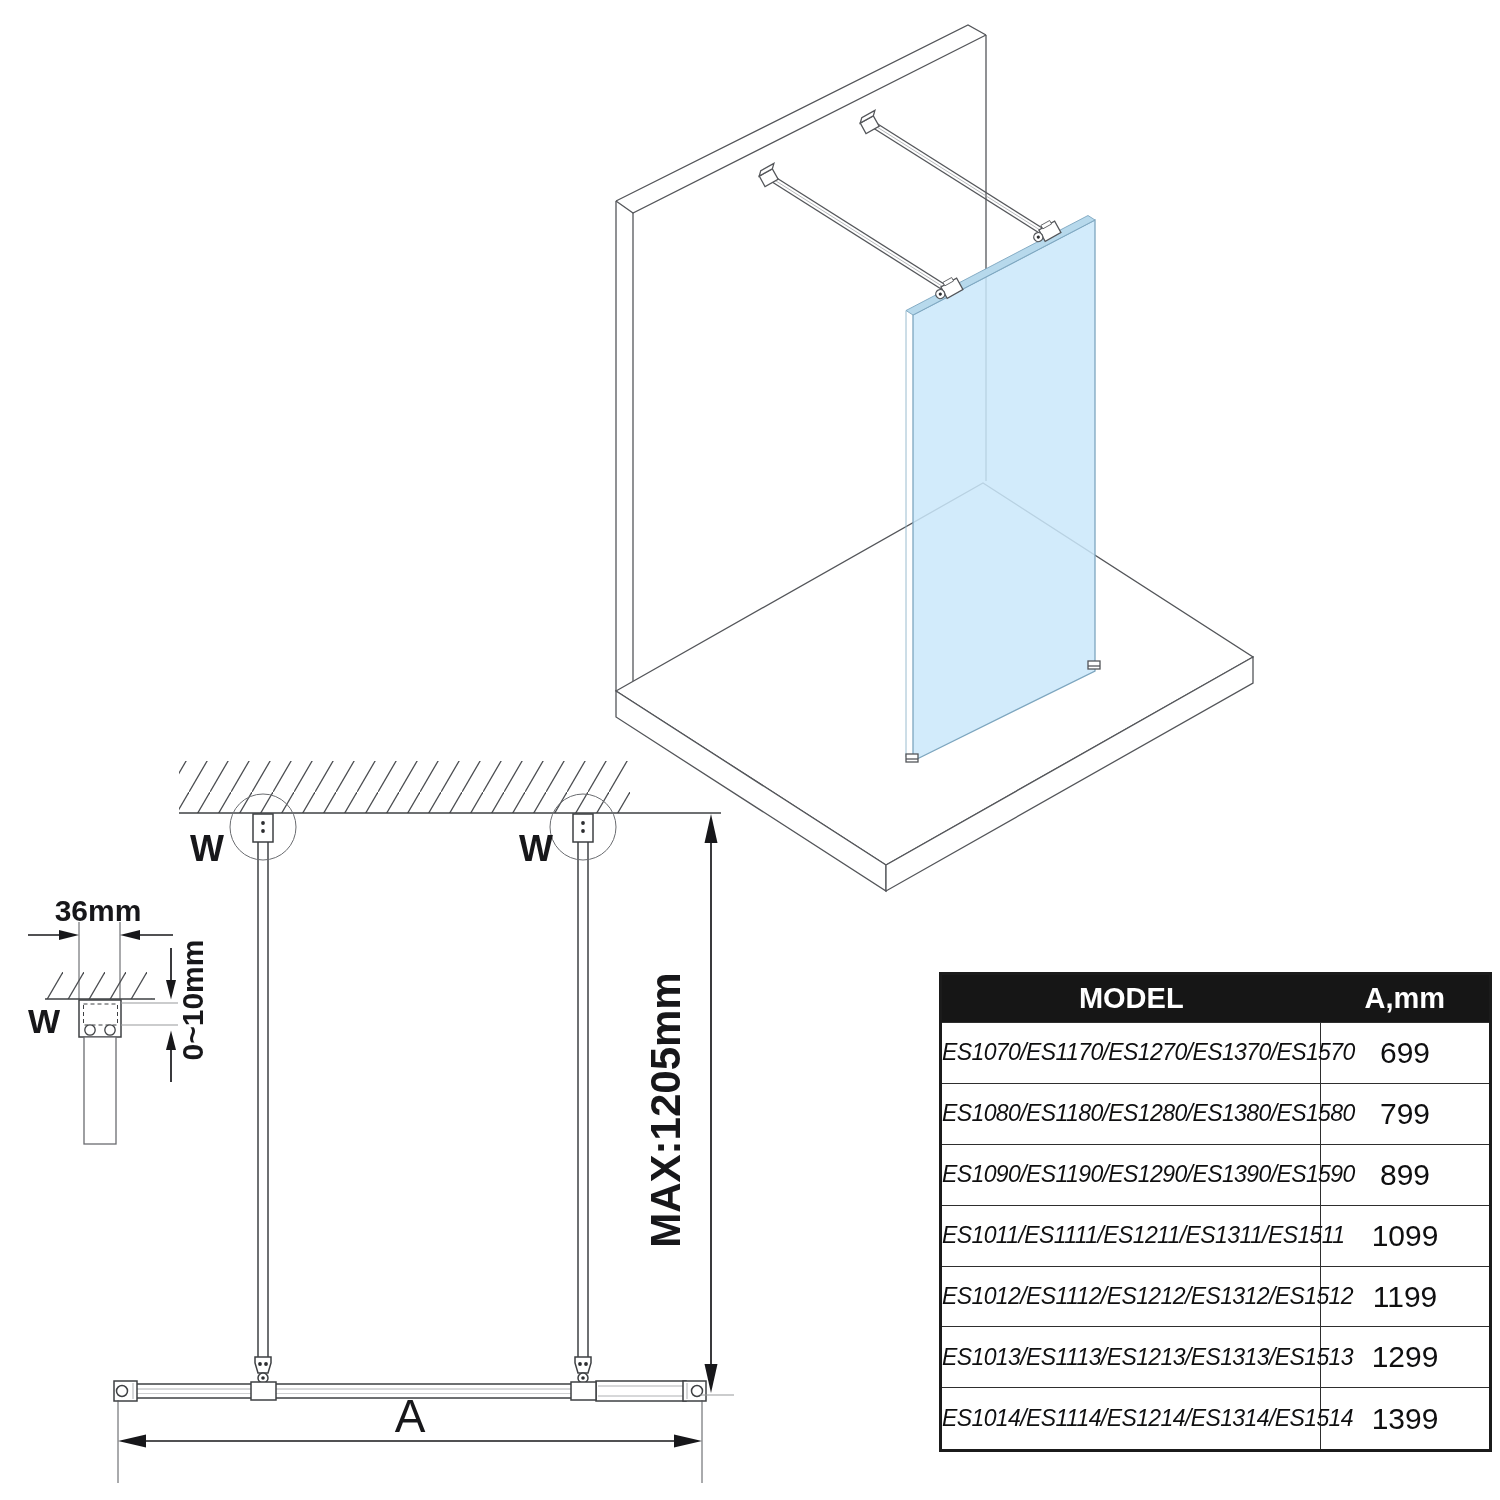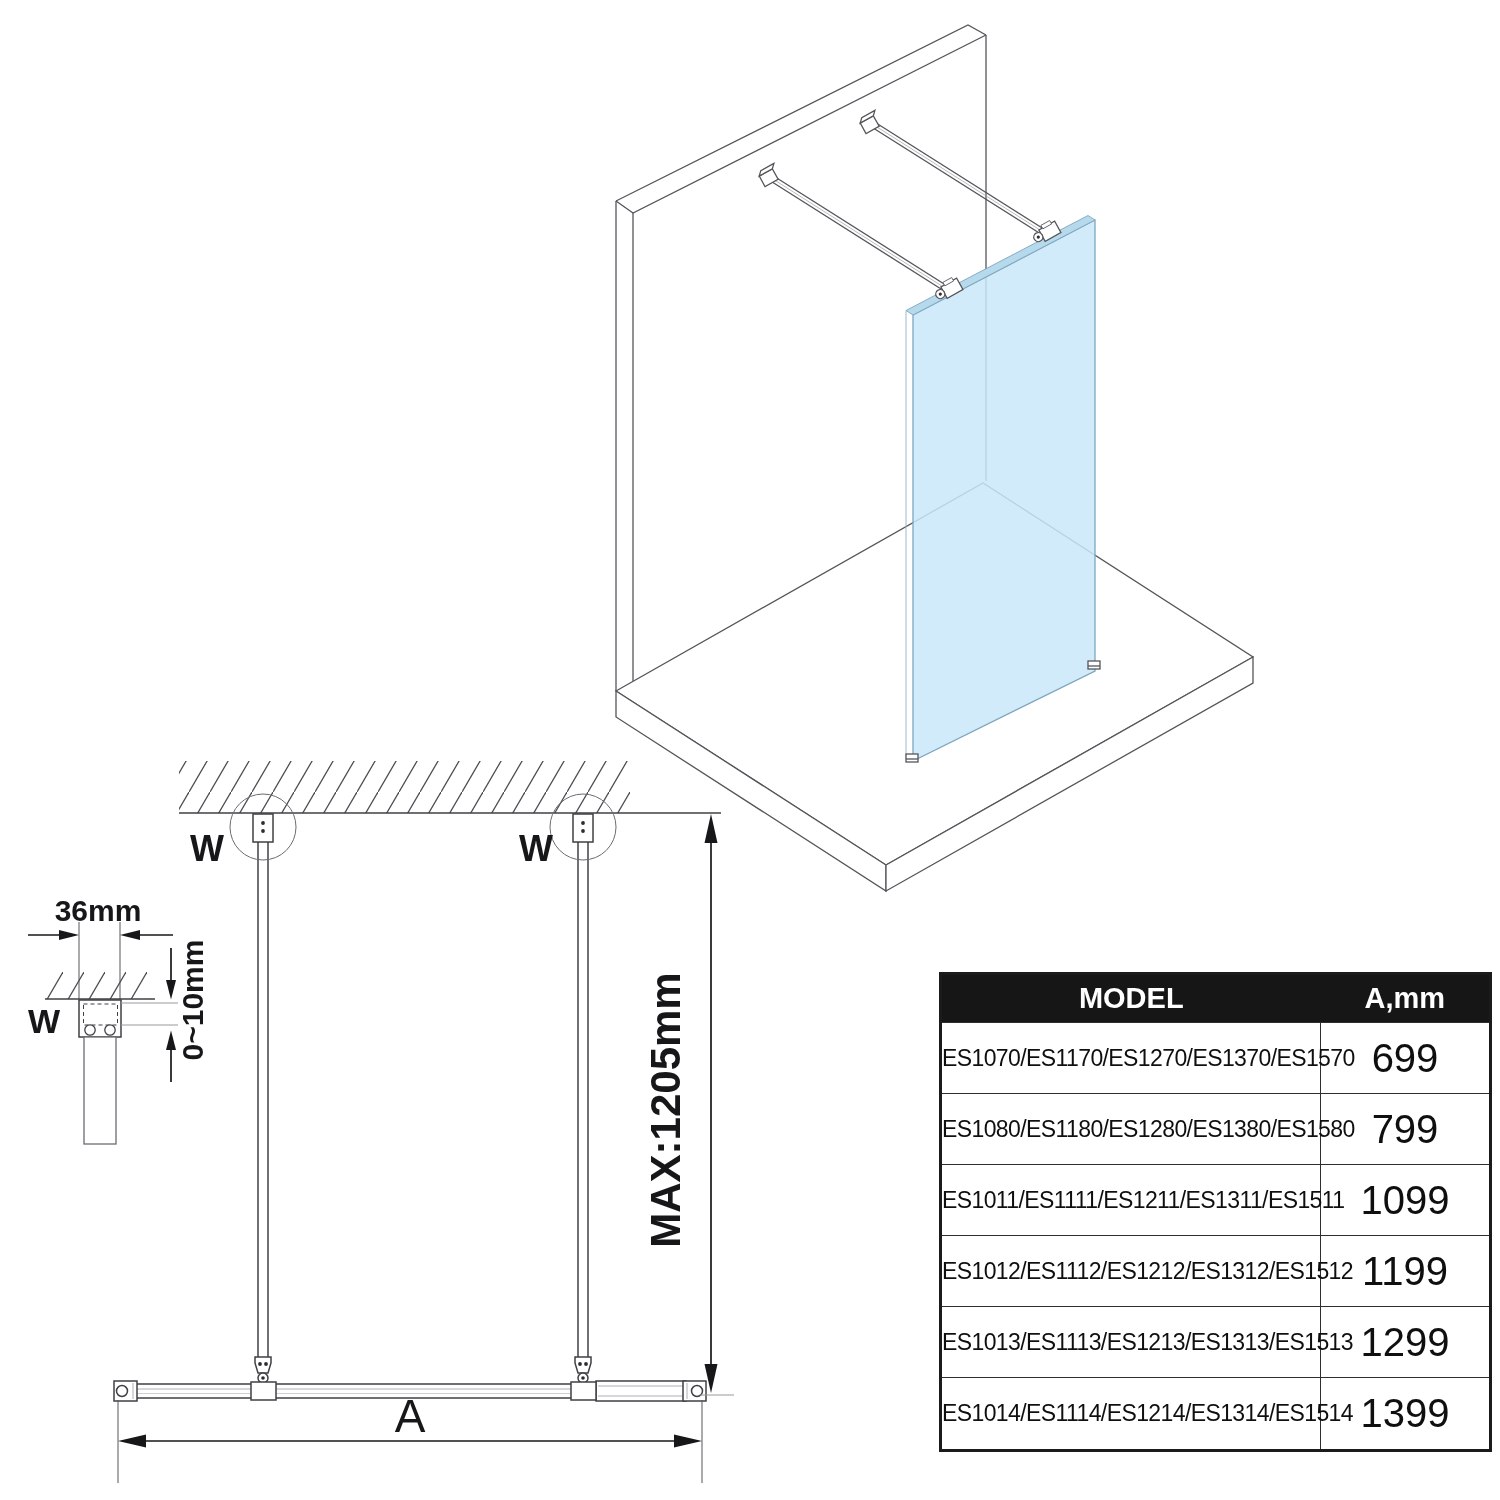"ES1070/ES1170/ES1270/ES1370/ES1570" .spec-table td.model { font-style: none -> italic }
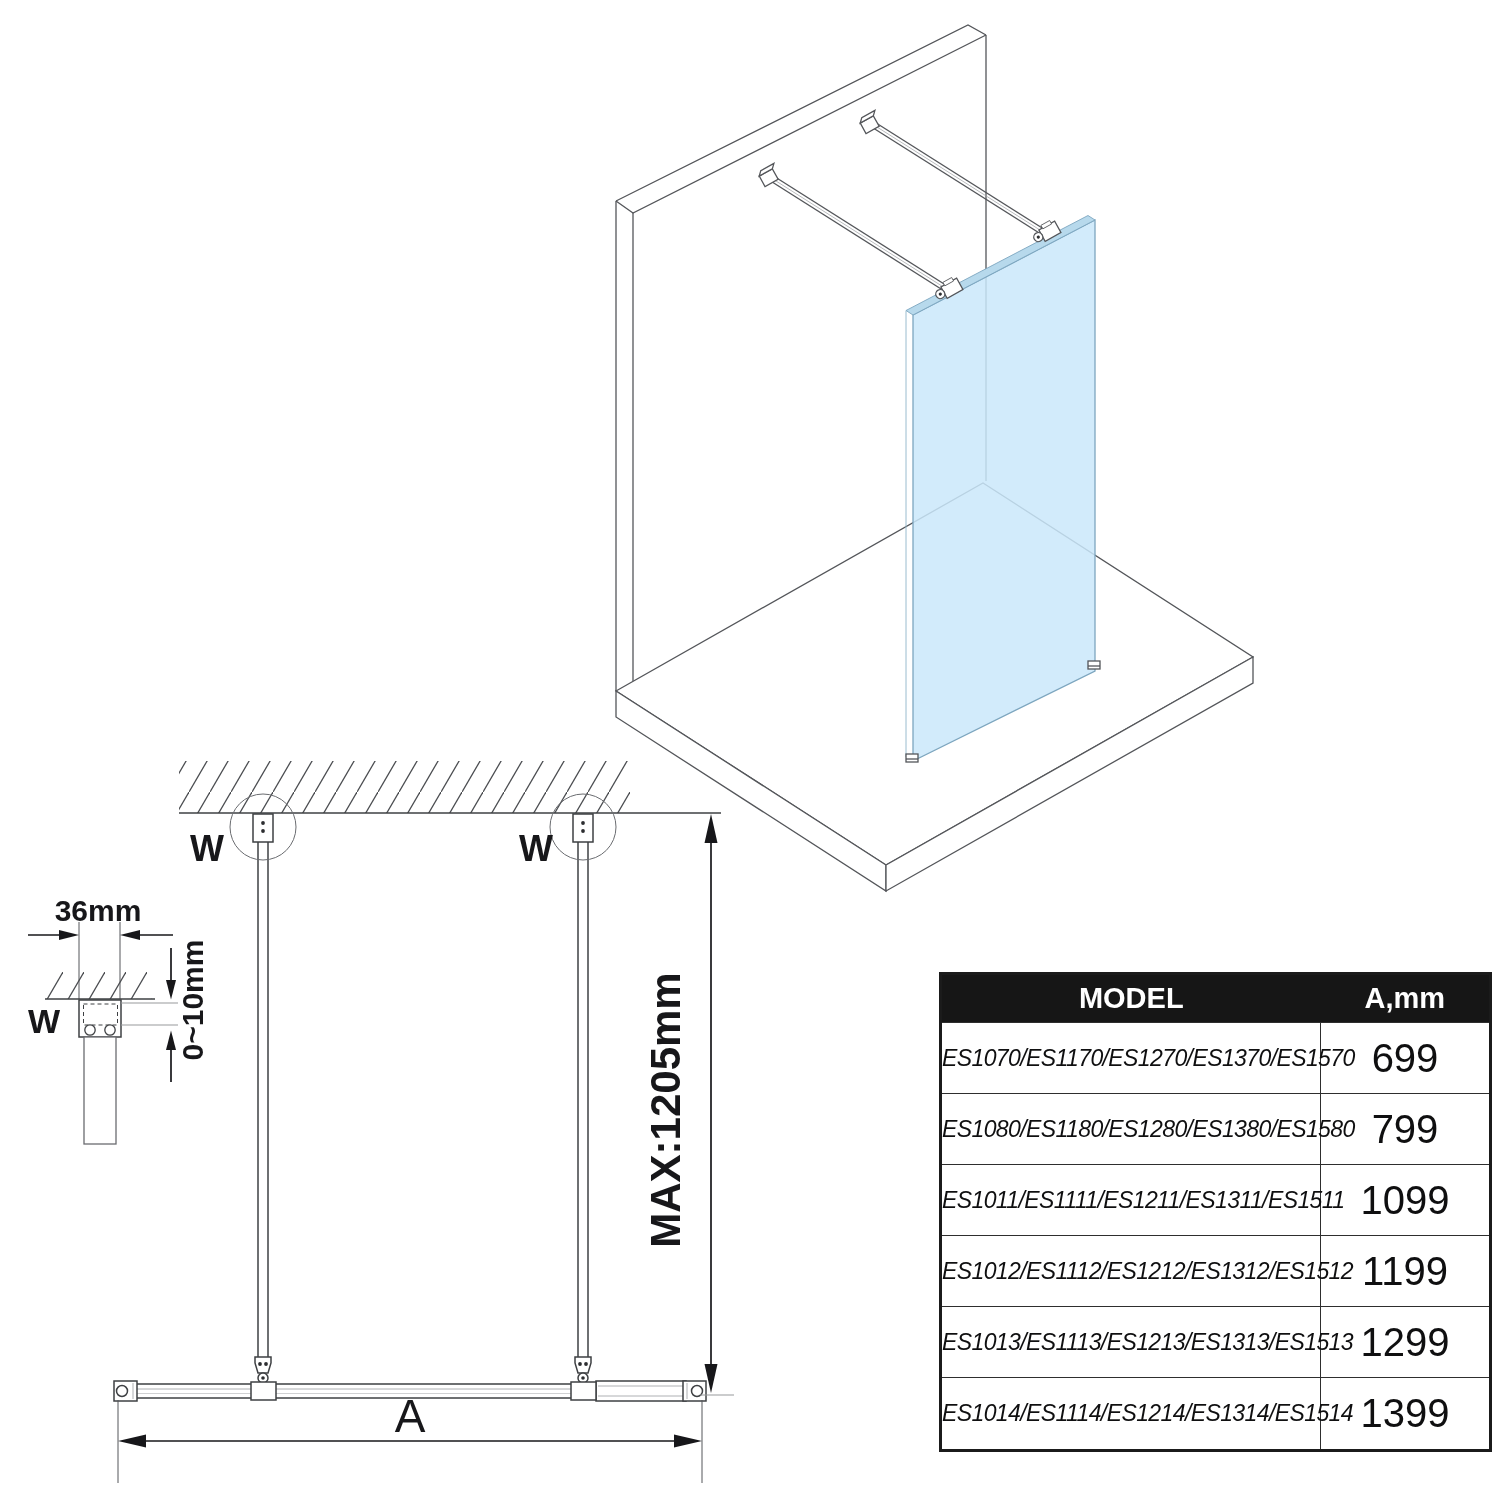"699" .spec-table td.aval { font-size: 40px -> 30px }
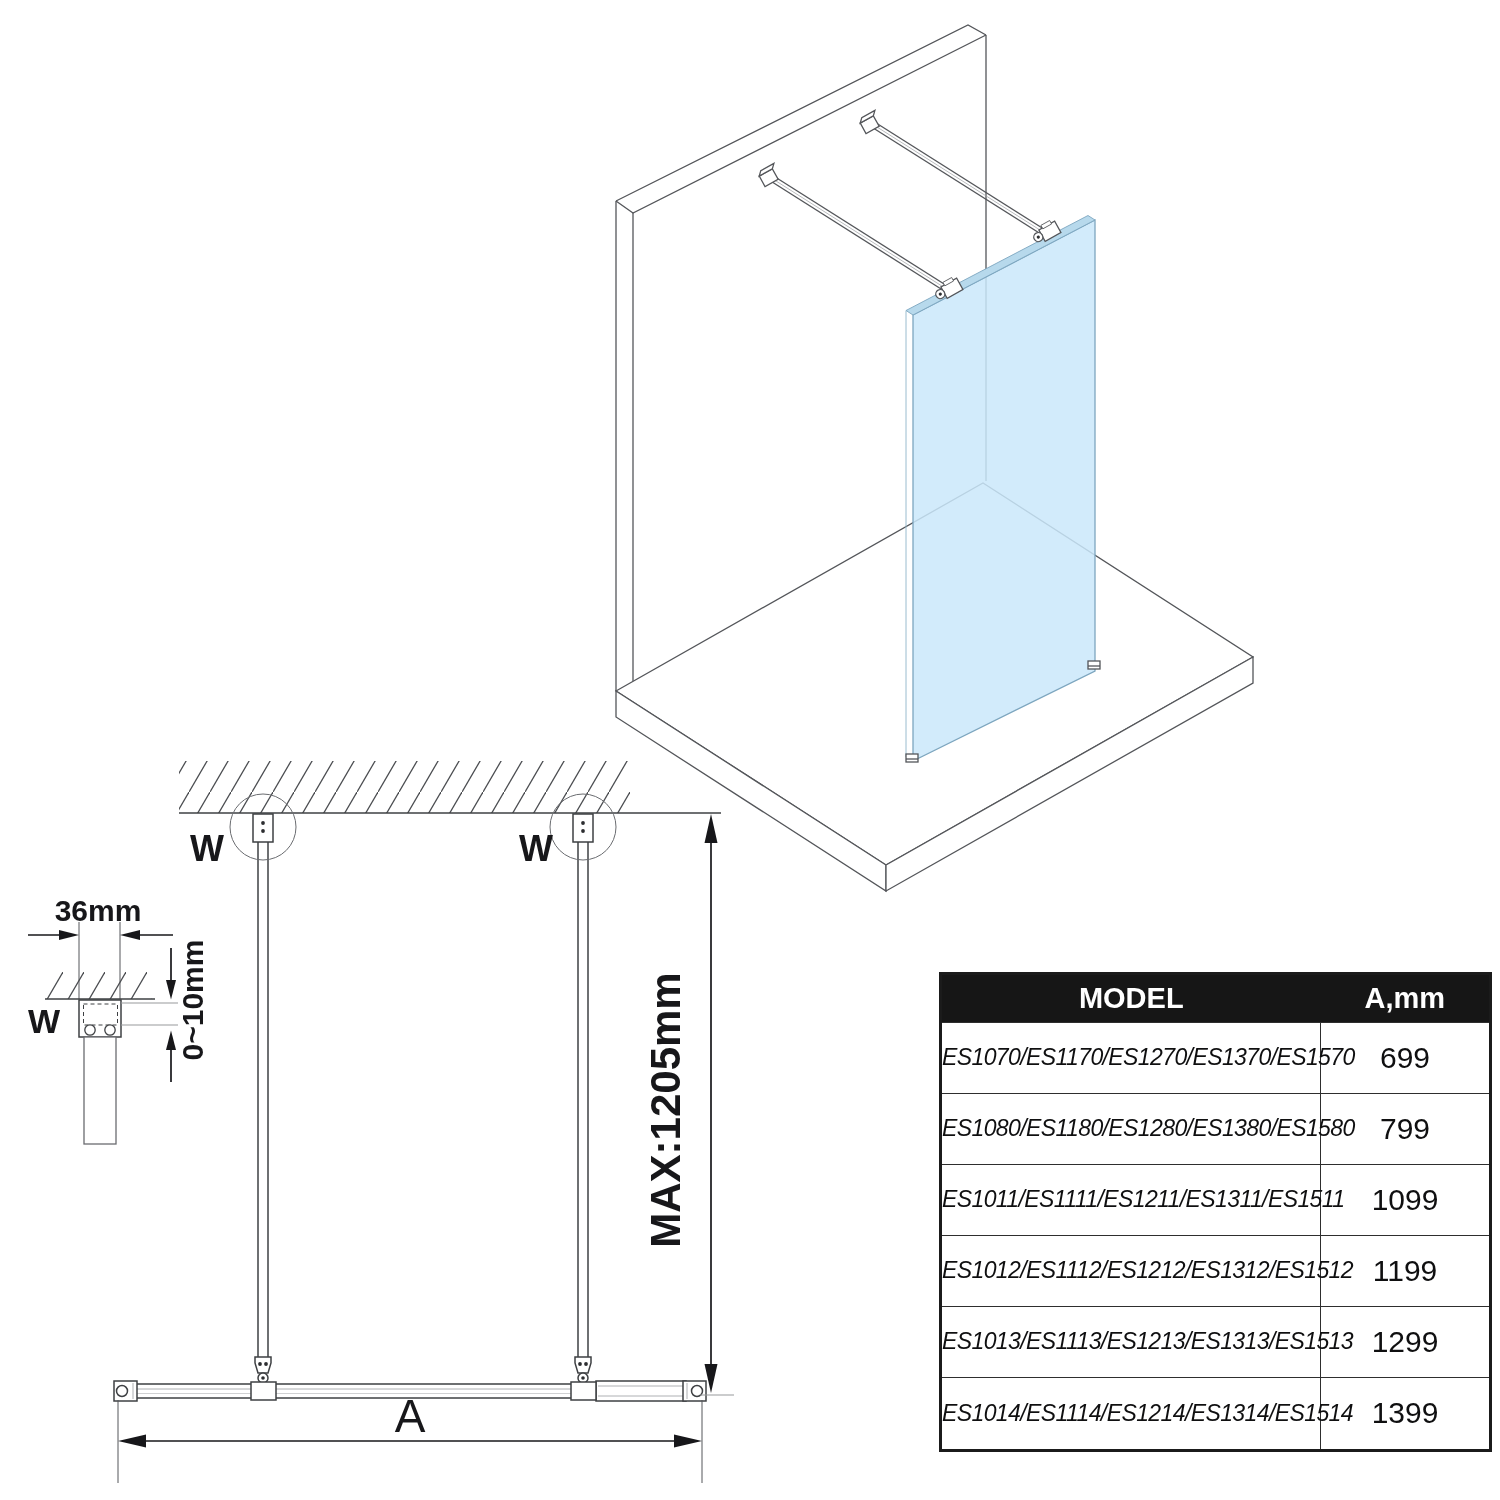"ES1090/ES1190/ES1290/ES1390/ES1590" tr { html: none -> <tr> <td>ES1090/ES1190/ES1290/ES1390/ES1590</td> <td>899</td> </tr> }
